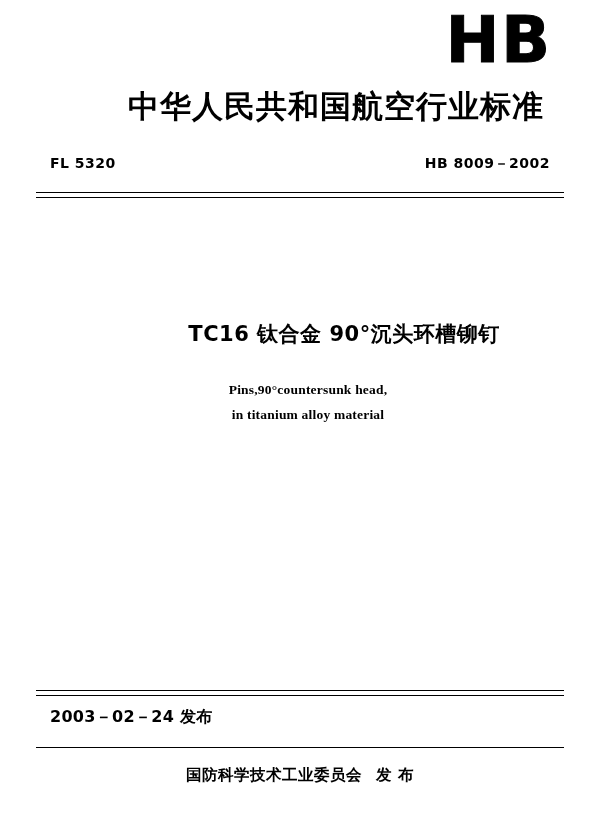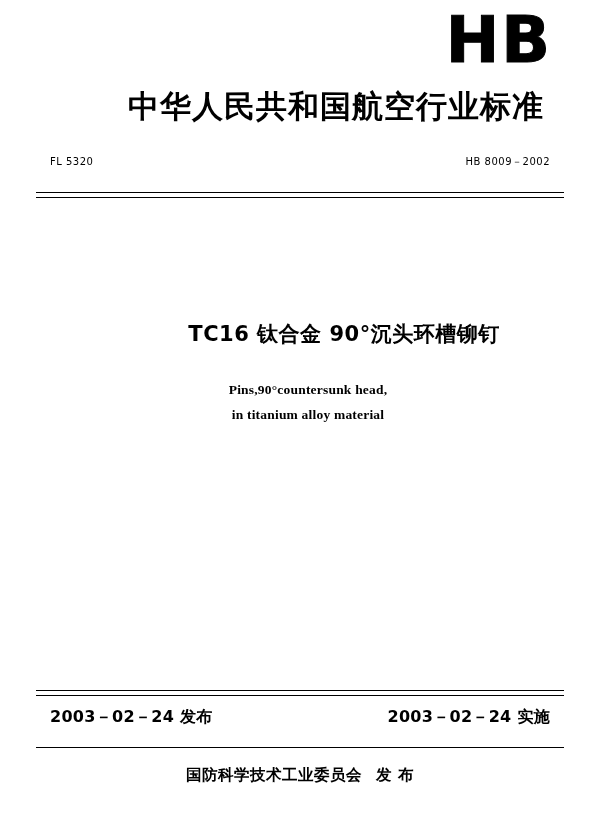"FL 5320" .code-row { font-size: 10px -> 14px; font-weight: normal -> bold }
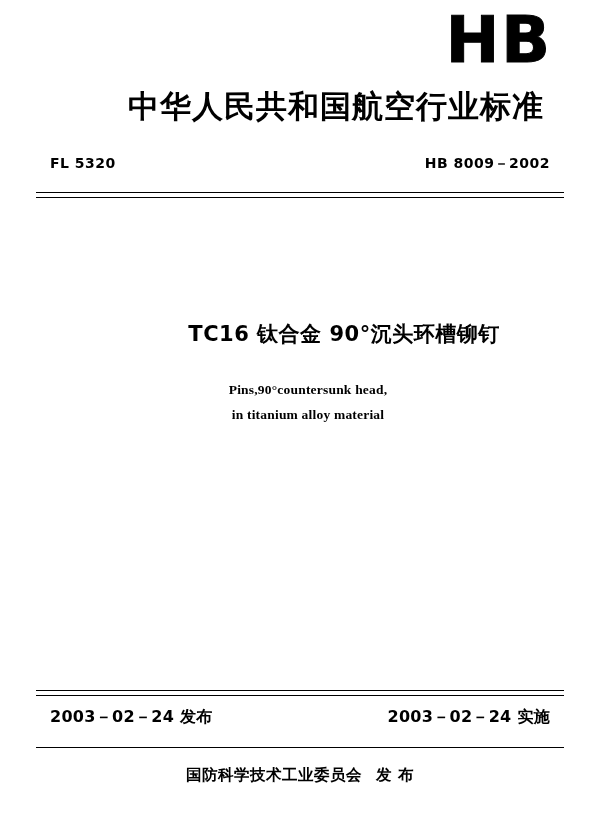"2003－02－24 实施" span { html: <span>2003－02－24 实施</span> -> none }
